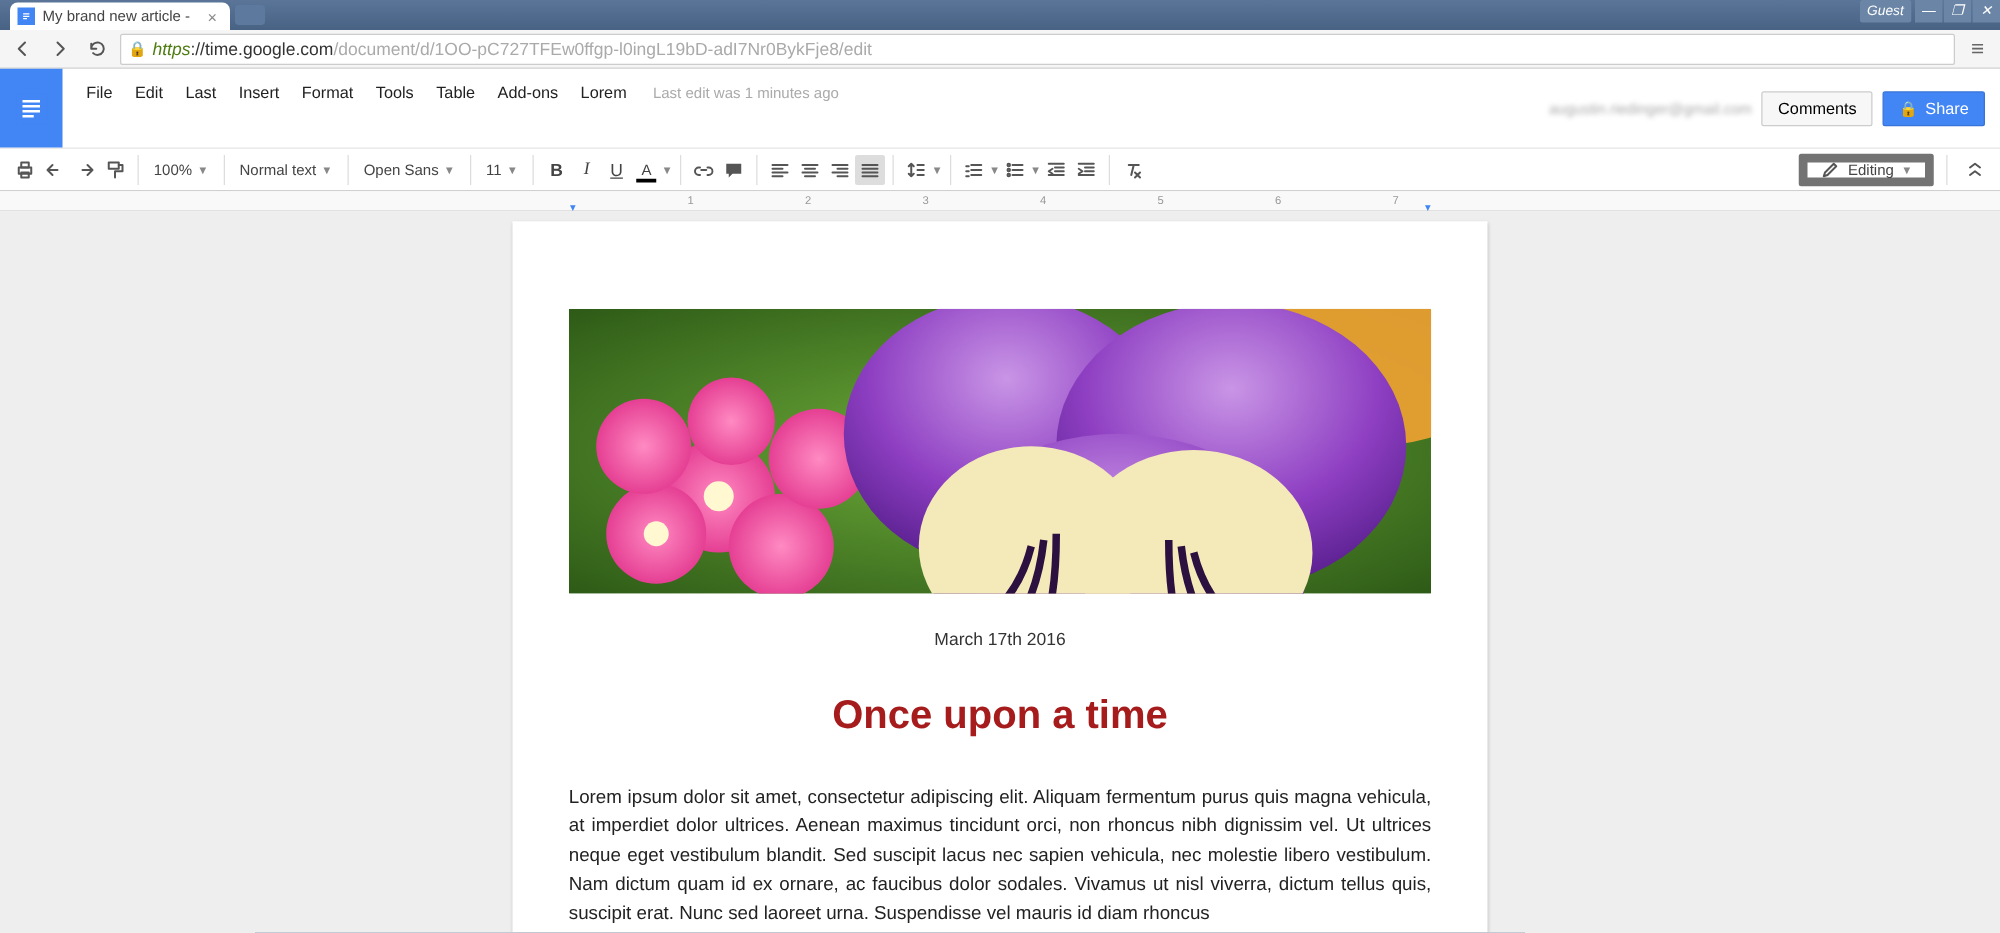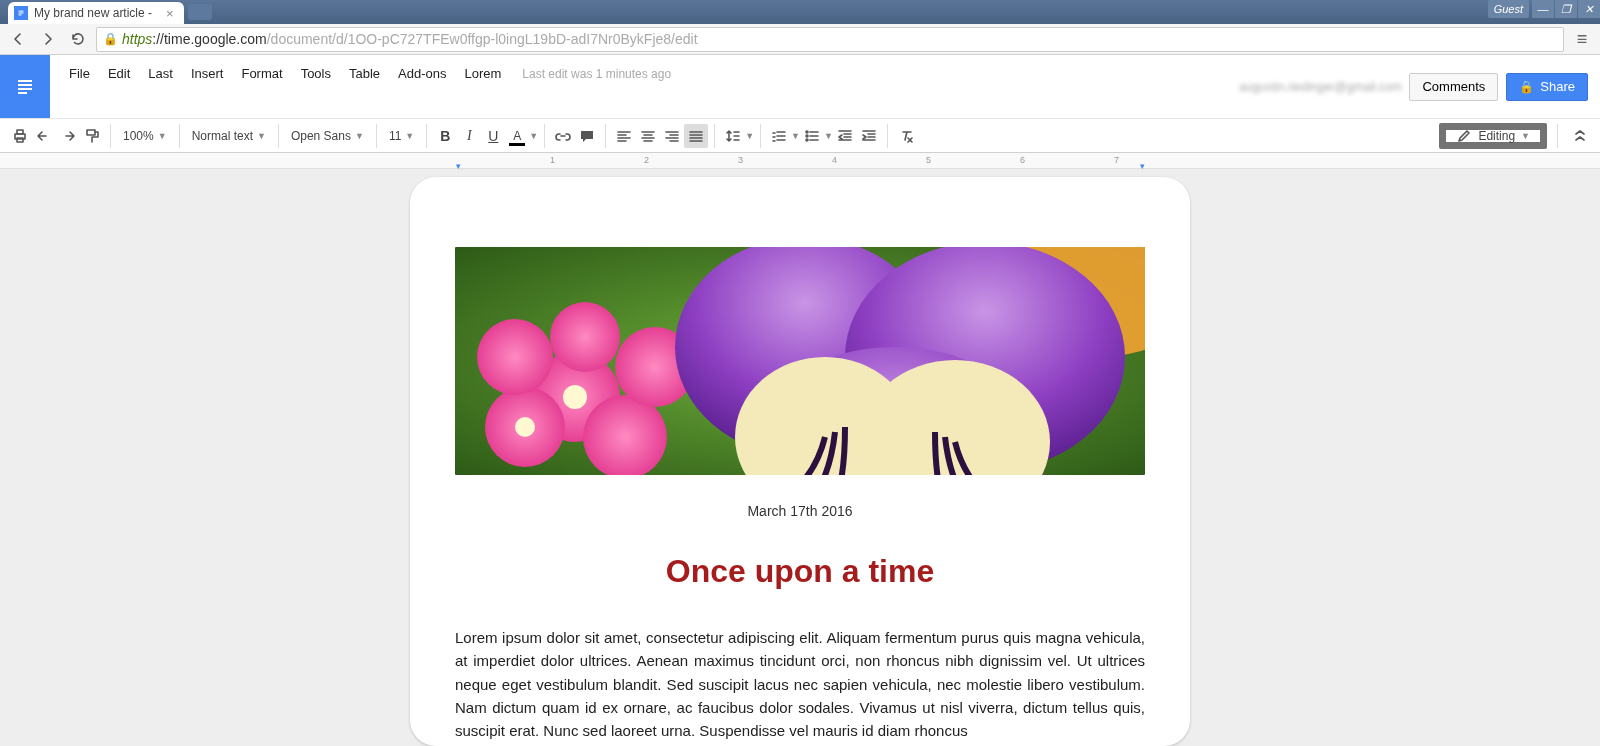"March 17th 2016" .page { border-radius: 26px -> none }
